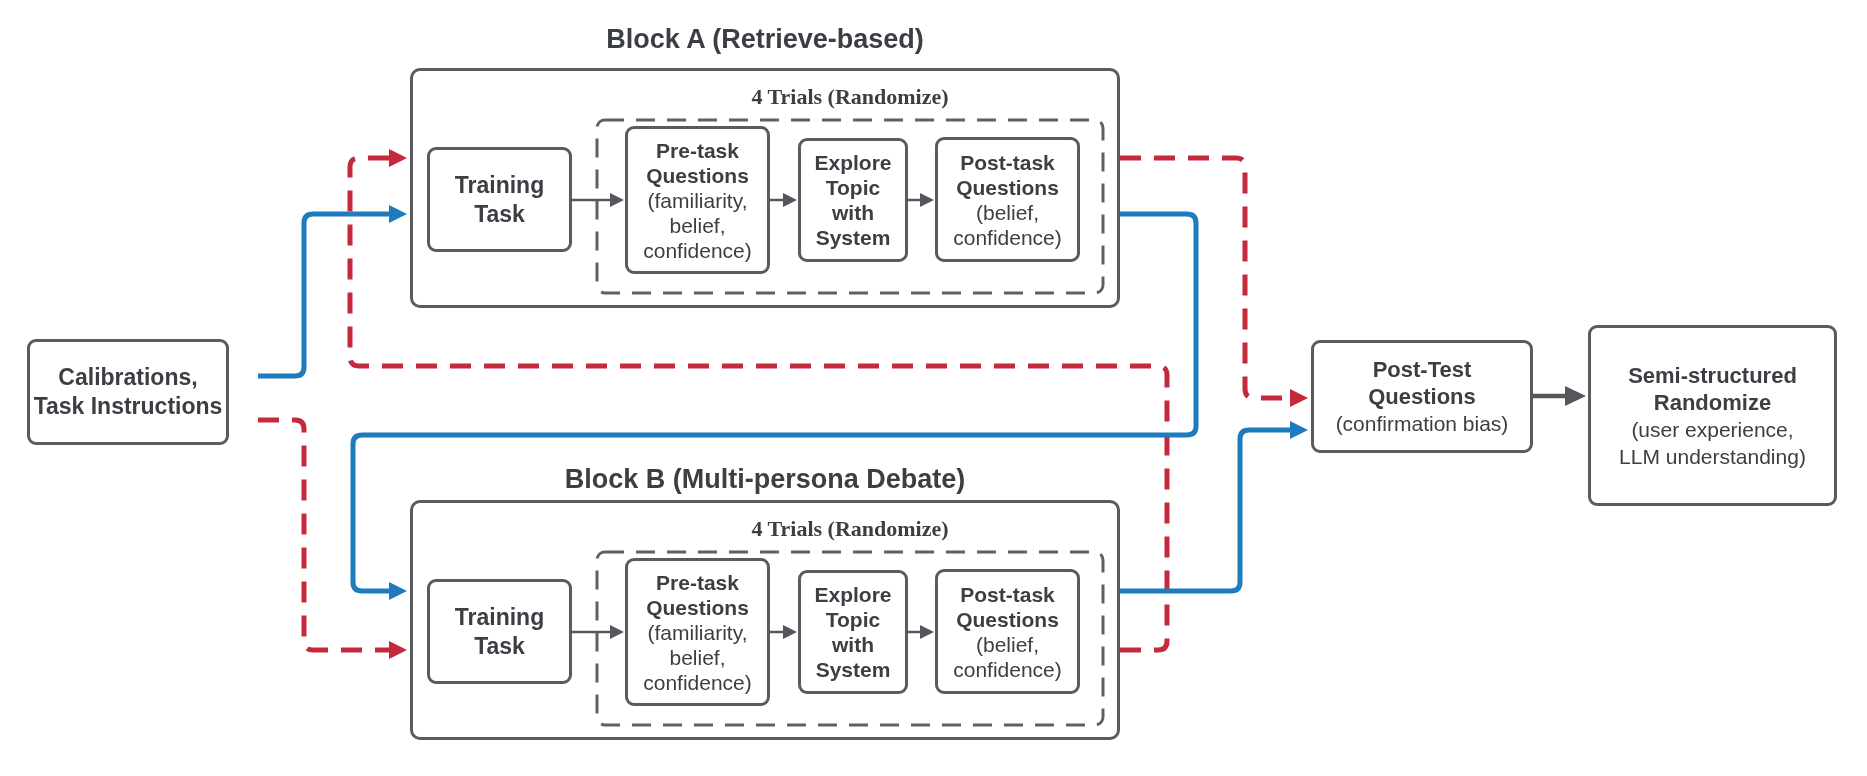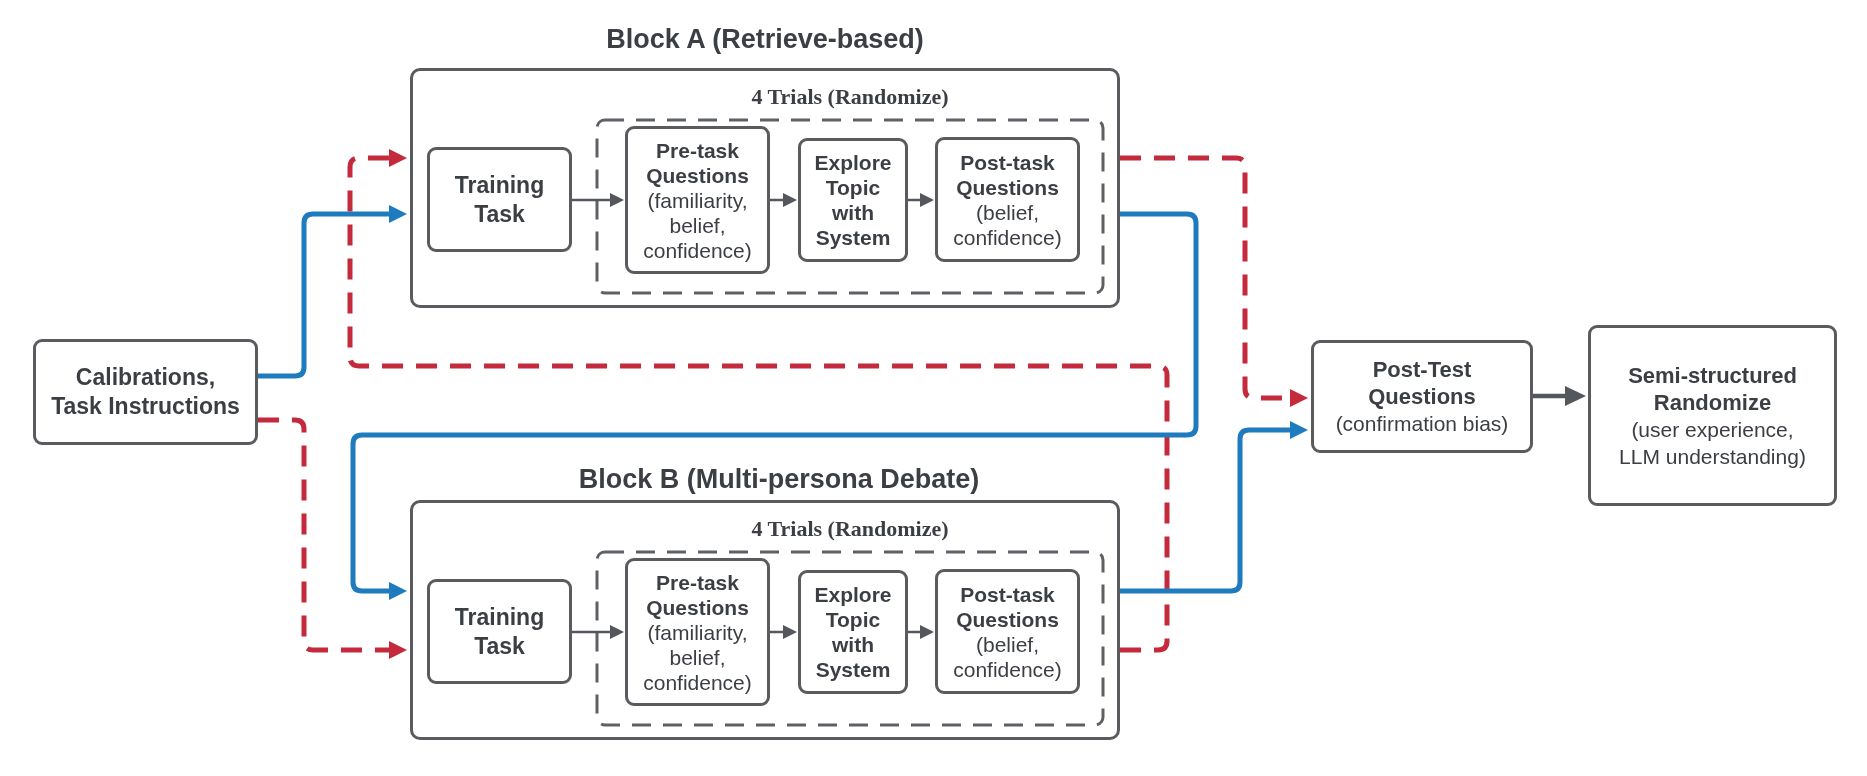"Calibrations," div.box { left: 33px -> 27px; width: 225px -> 202px }
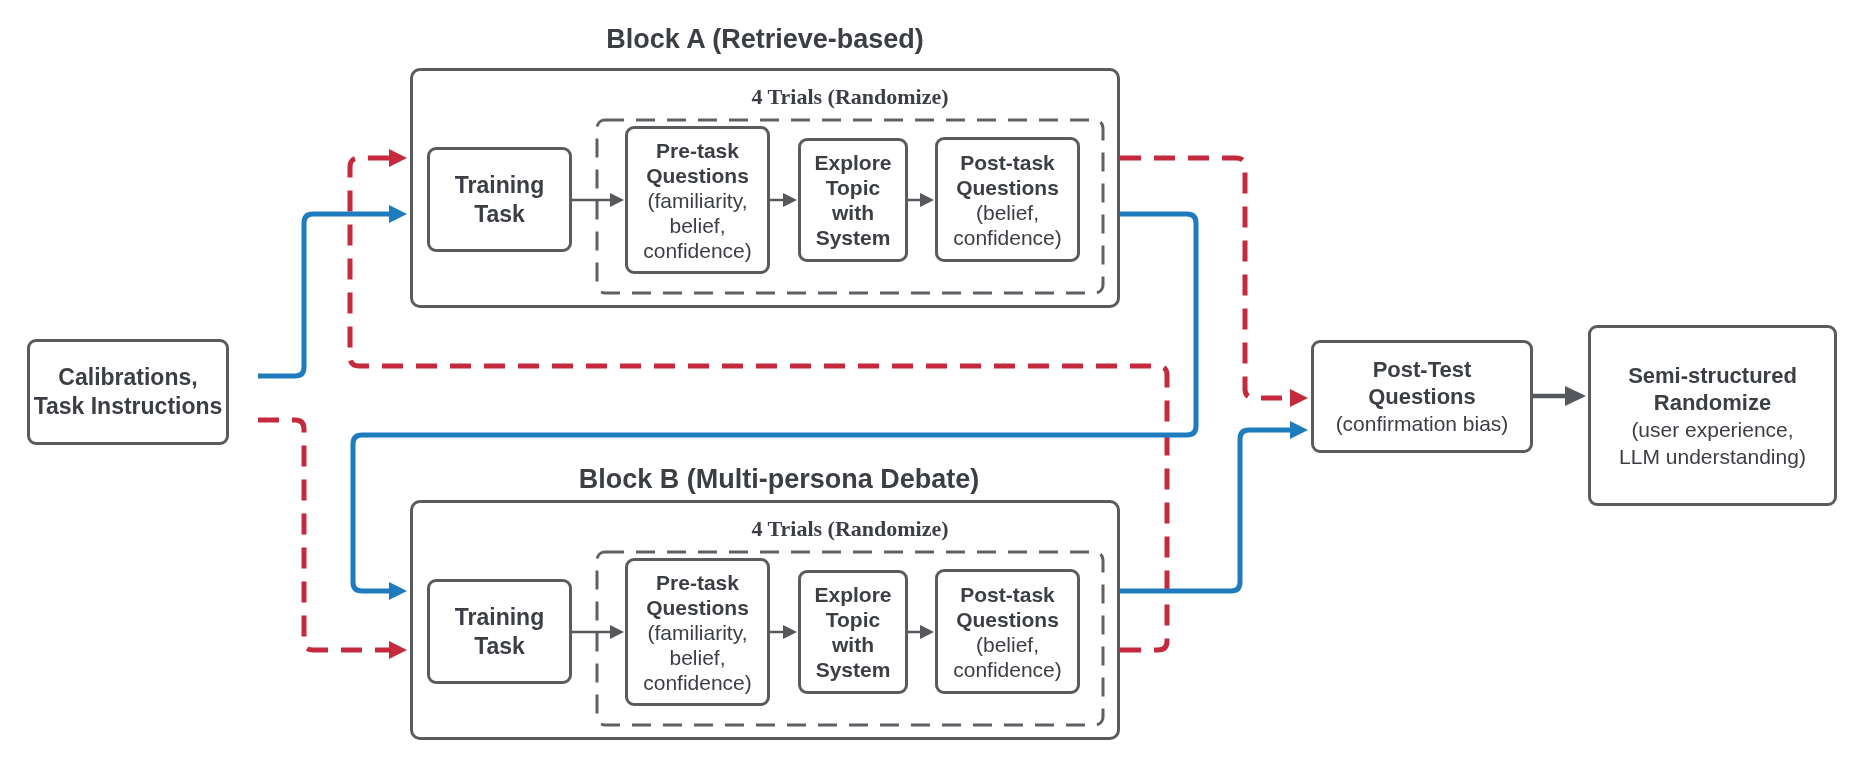"Block B (Multi-persona Debate)" div.blocktitle { left: 424px -> 410px }
